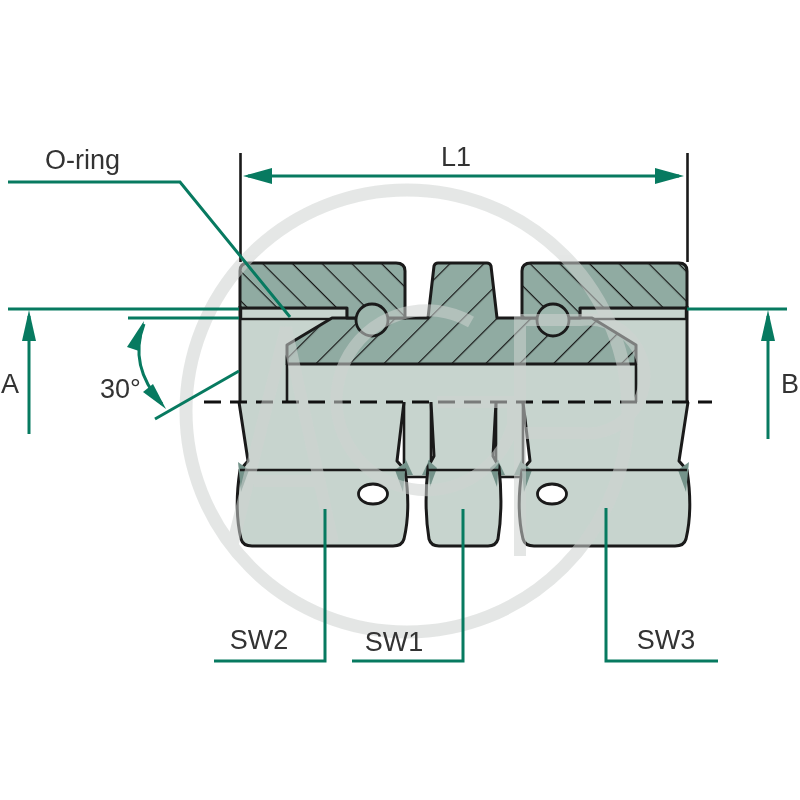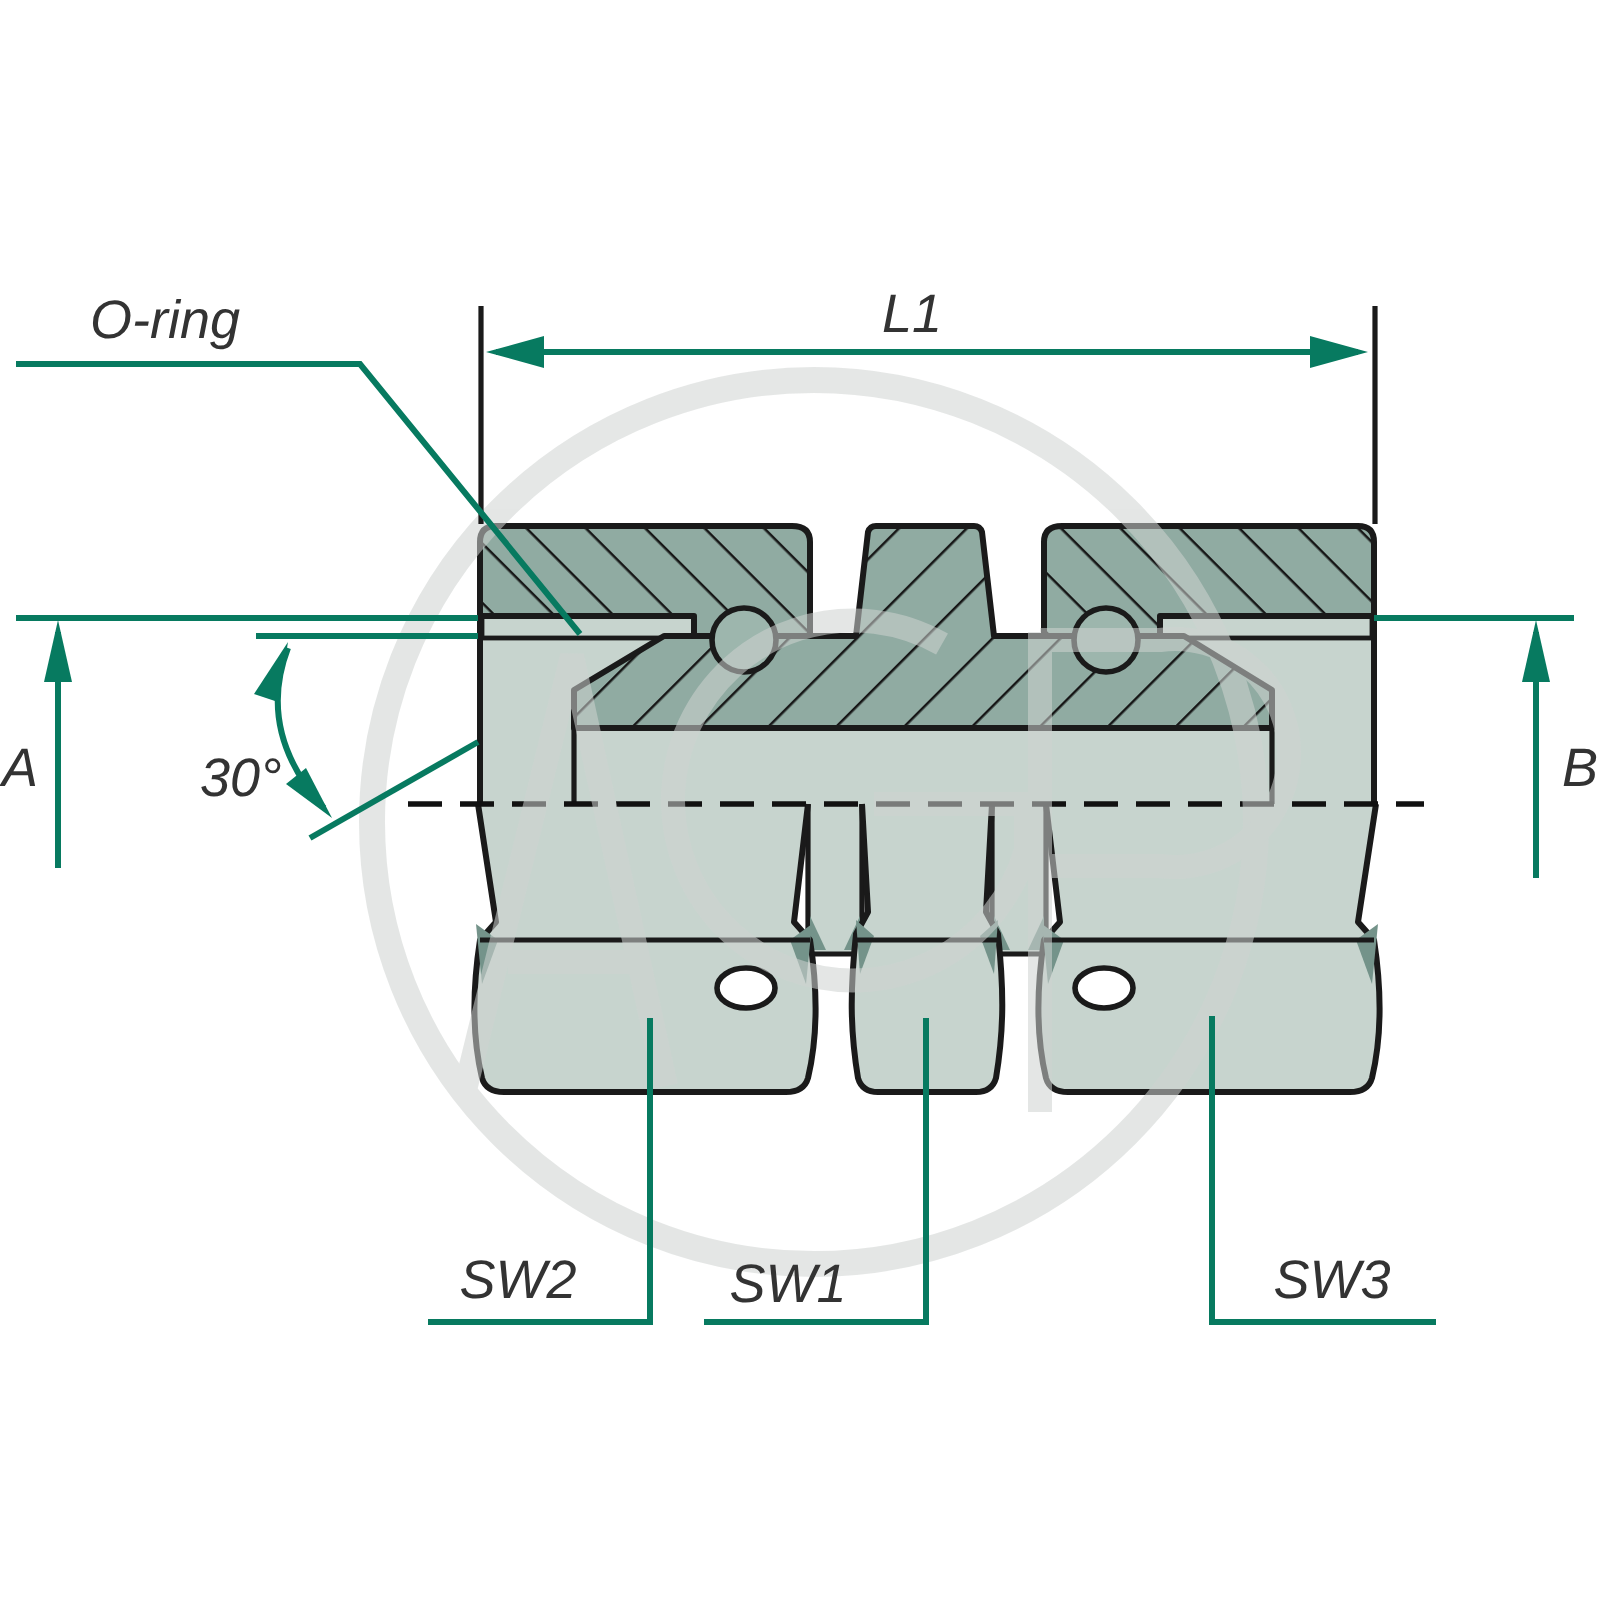"O-ring" .page { font-style: italic -> none }
